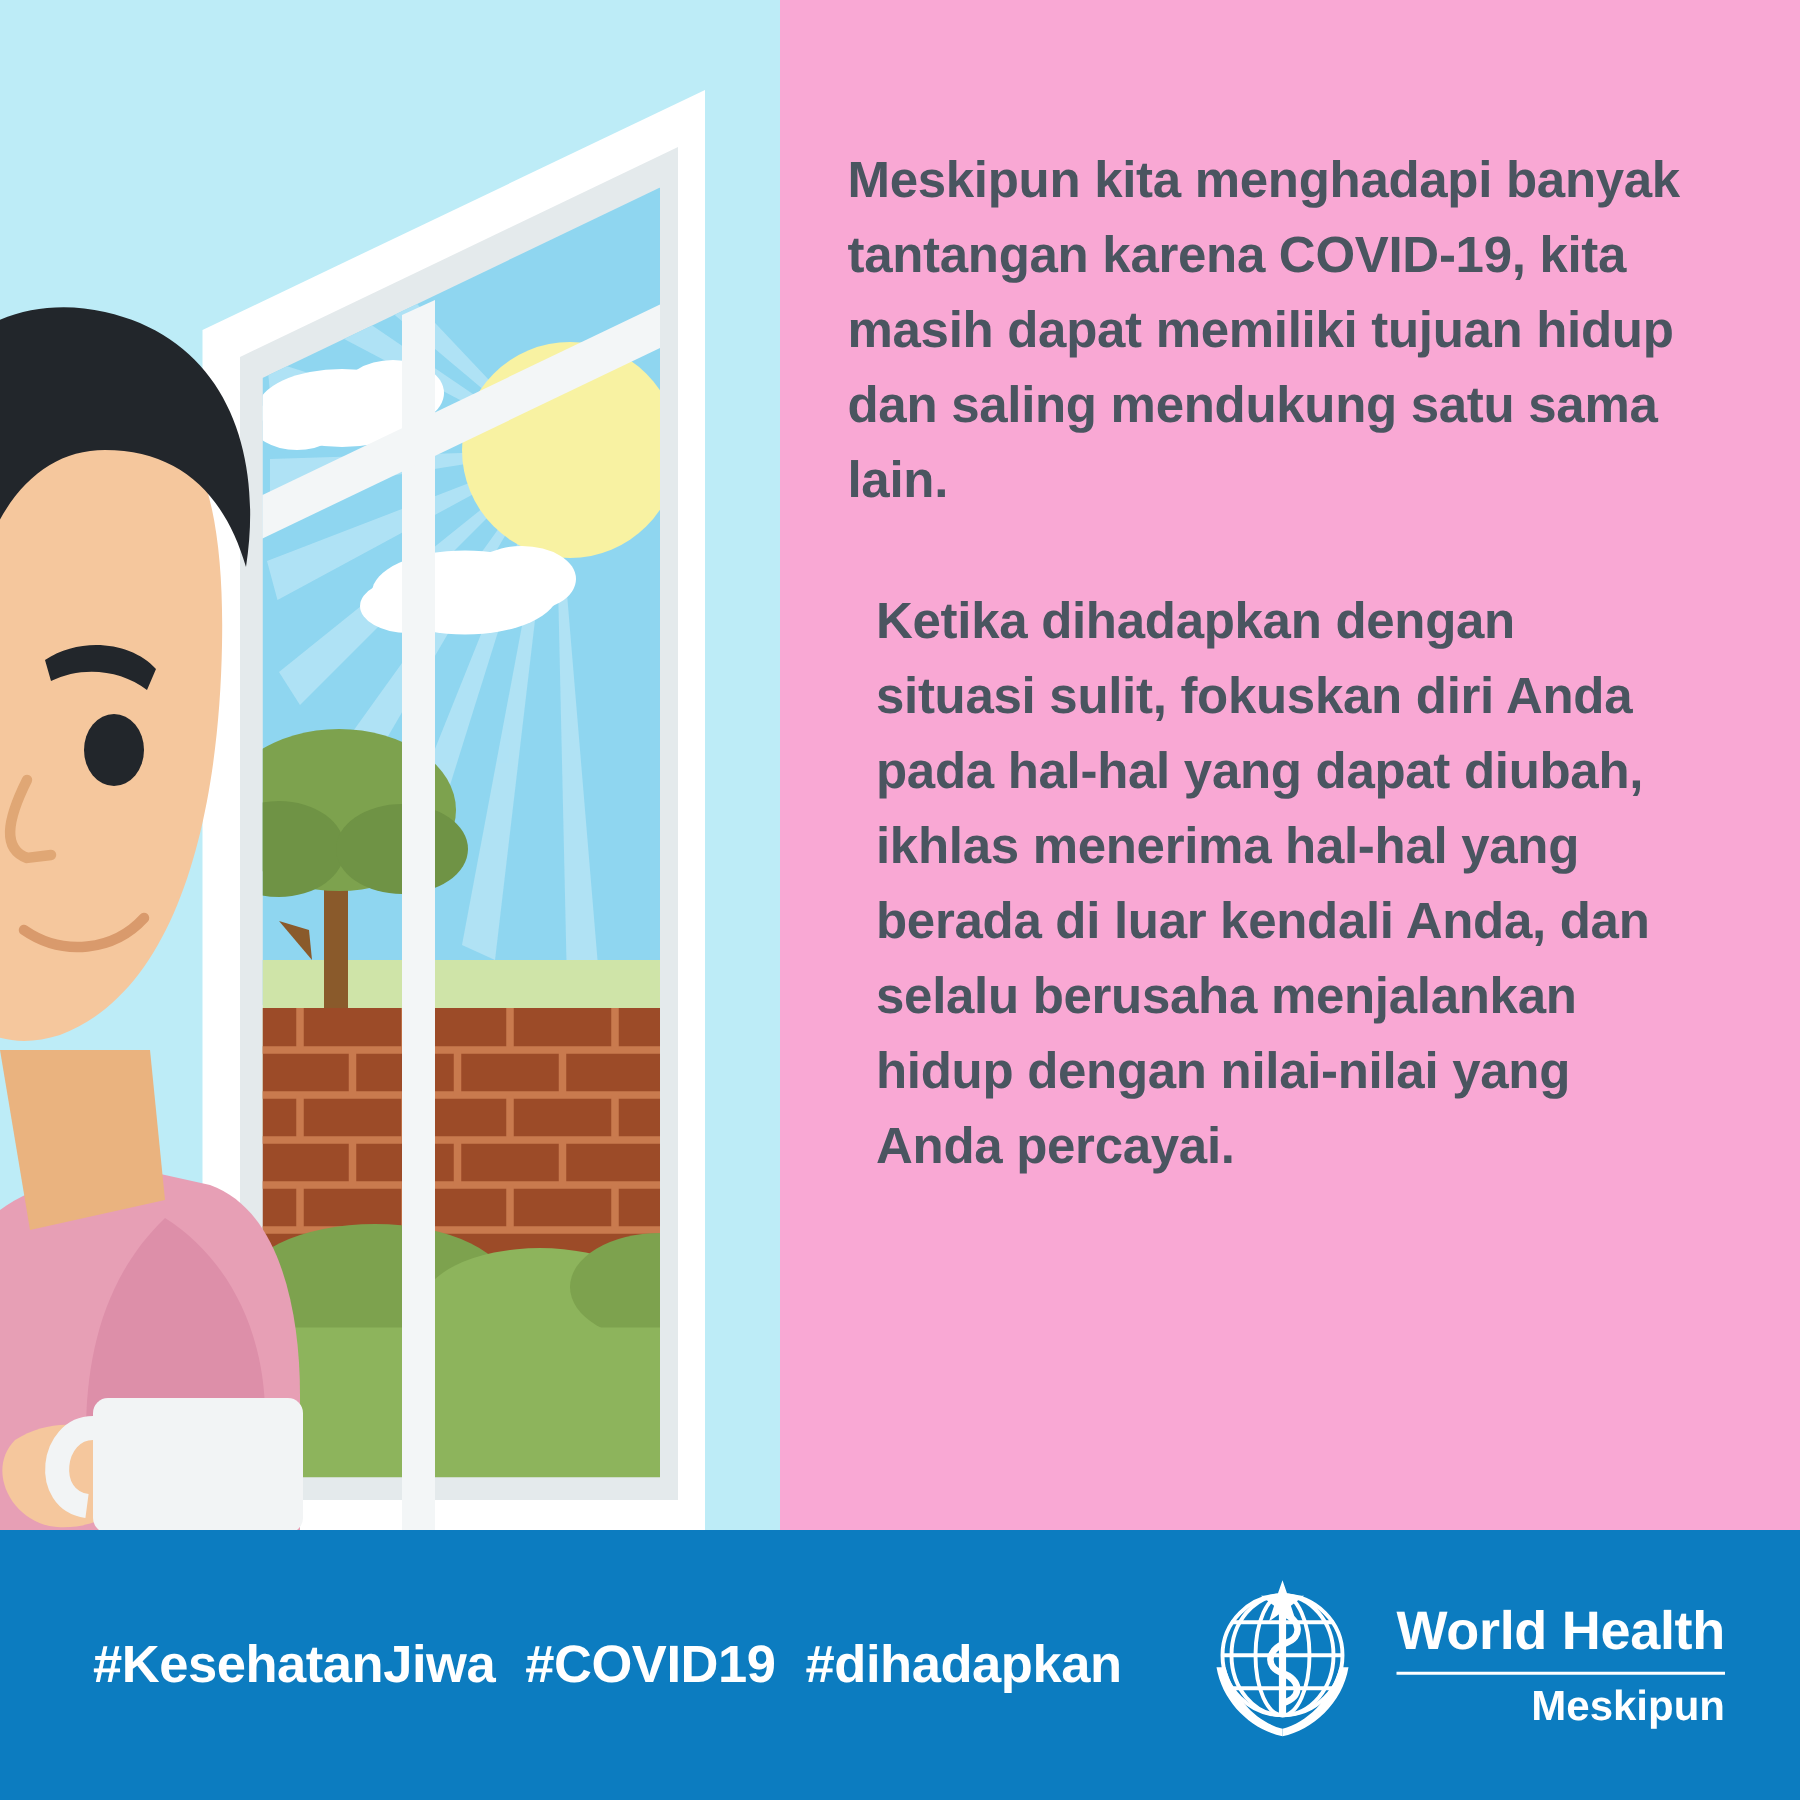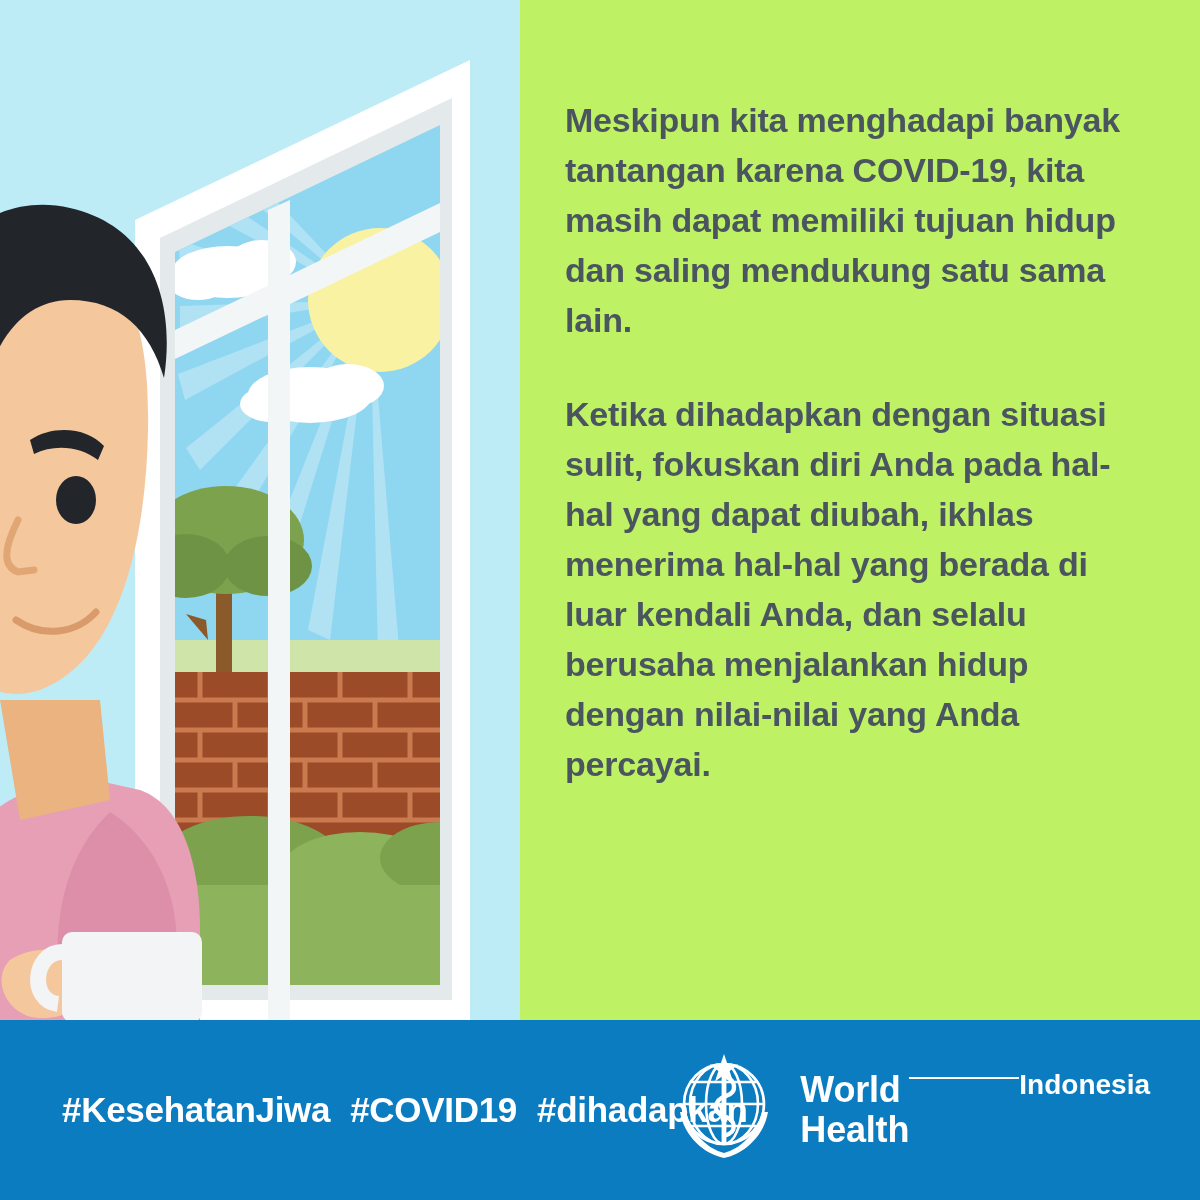"Meskipun kita menghadapi banyak" .poster { background: #bef264 -> #f9a8d4 }
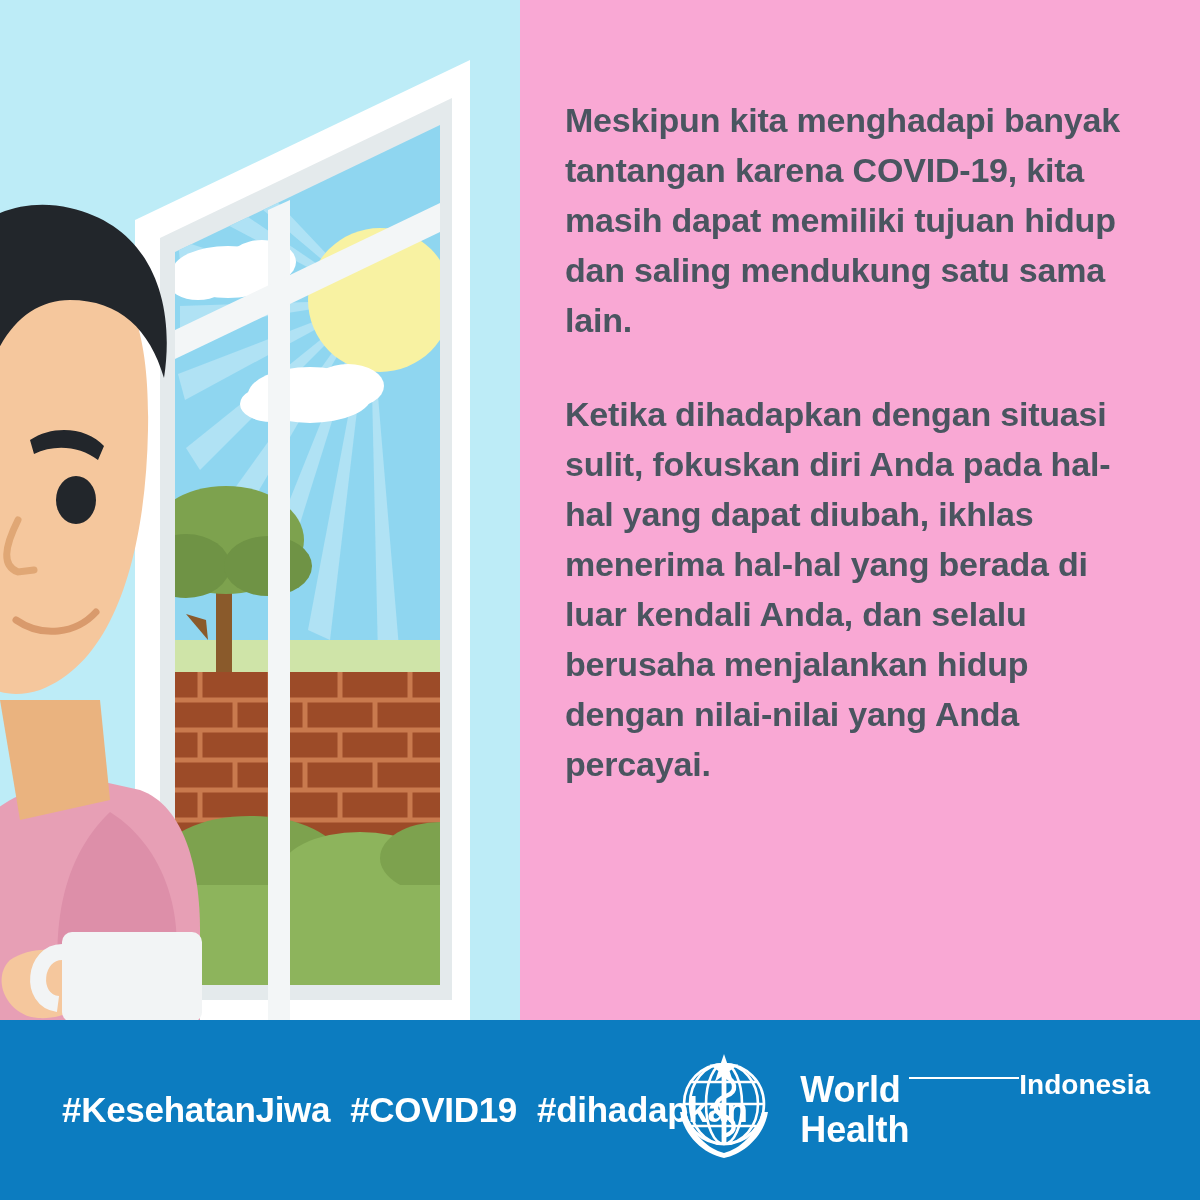"Ketika dihadapkan dengan situasi sulit," .para:last-child { margin-left: none -> 19px }
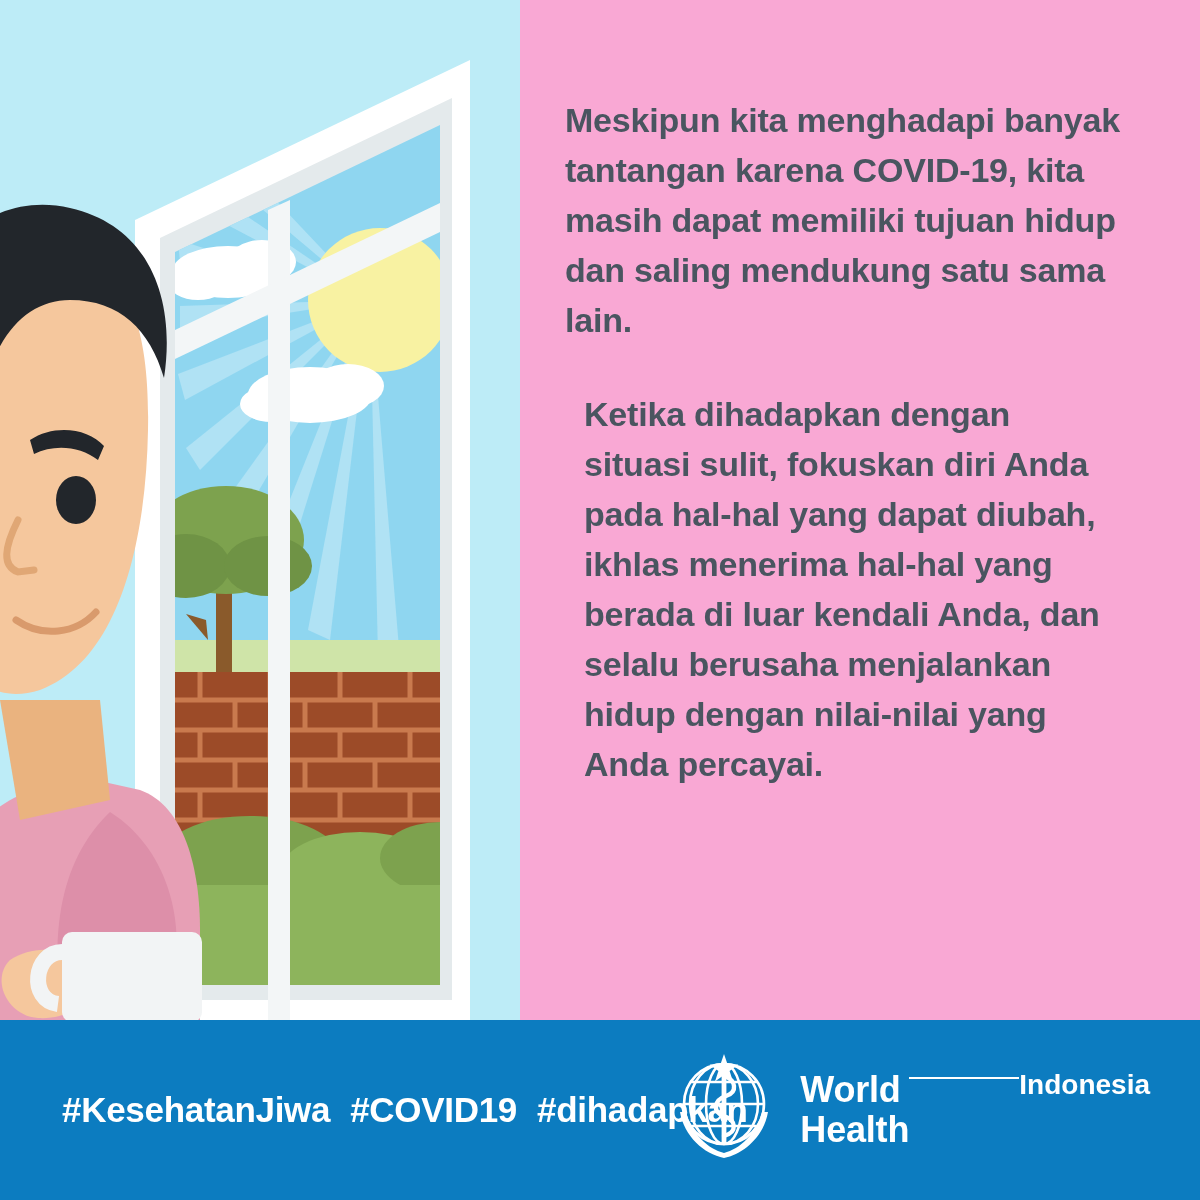"World Health" .who-words { flex-direction: row -> column }
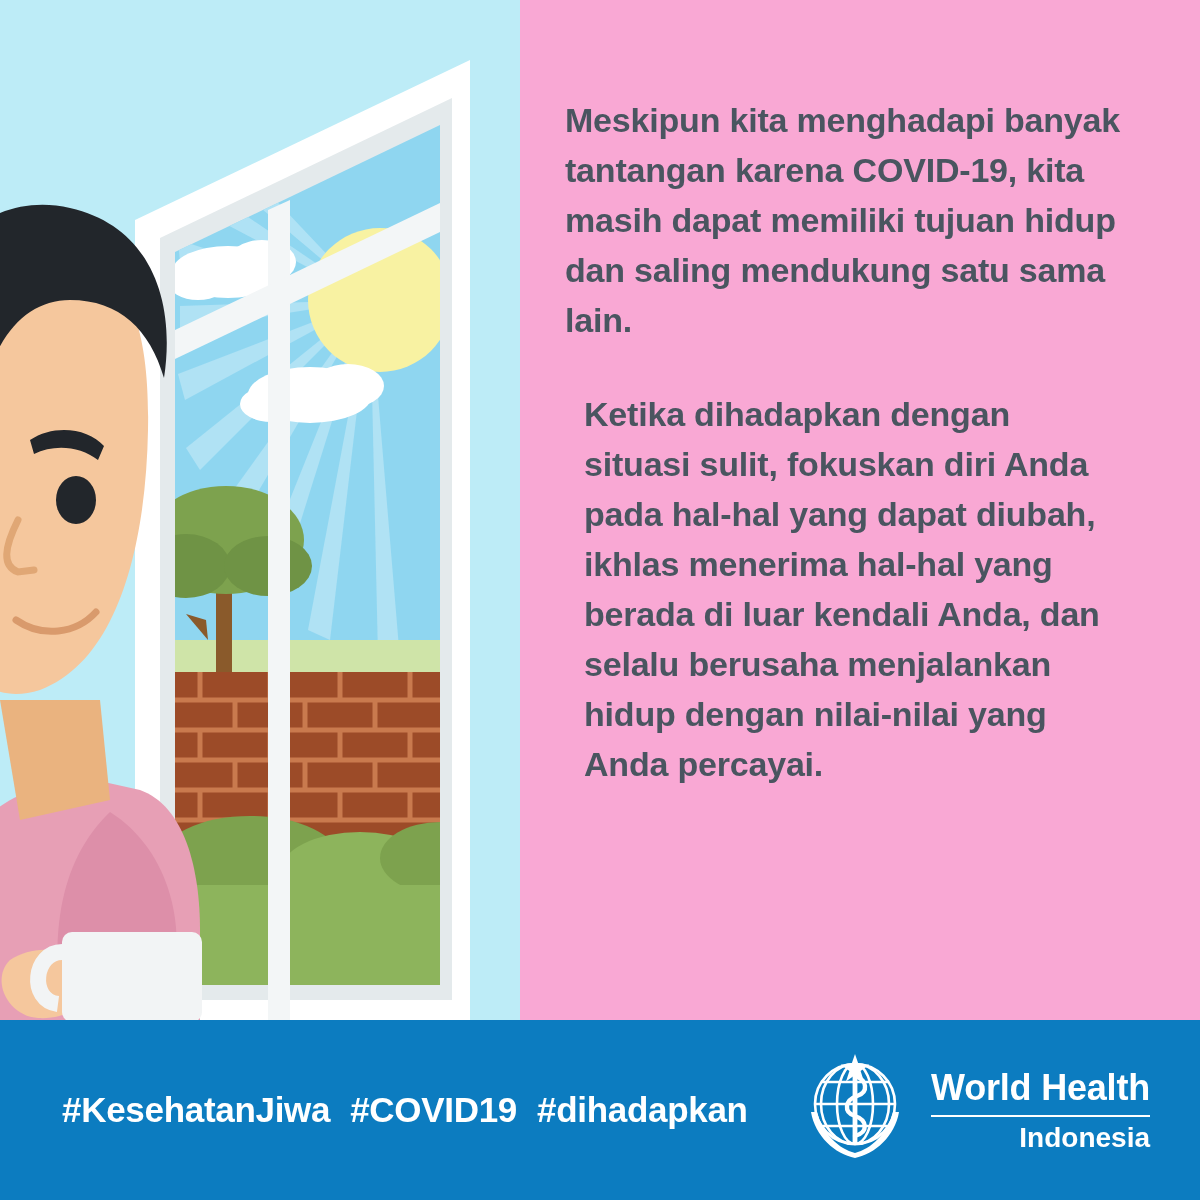"Indonesia" span.who-country { text: Indonesia -> Meskipun }
